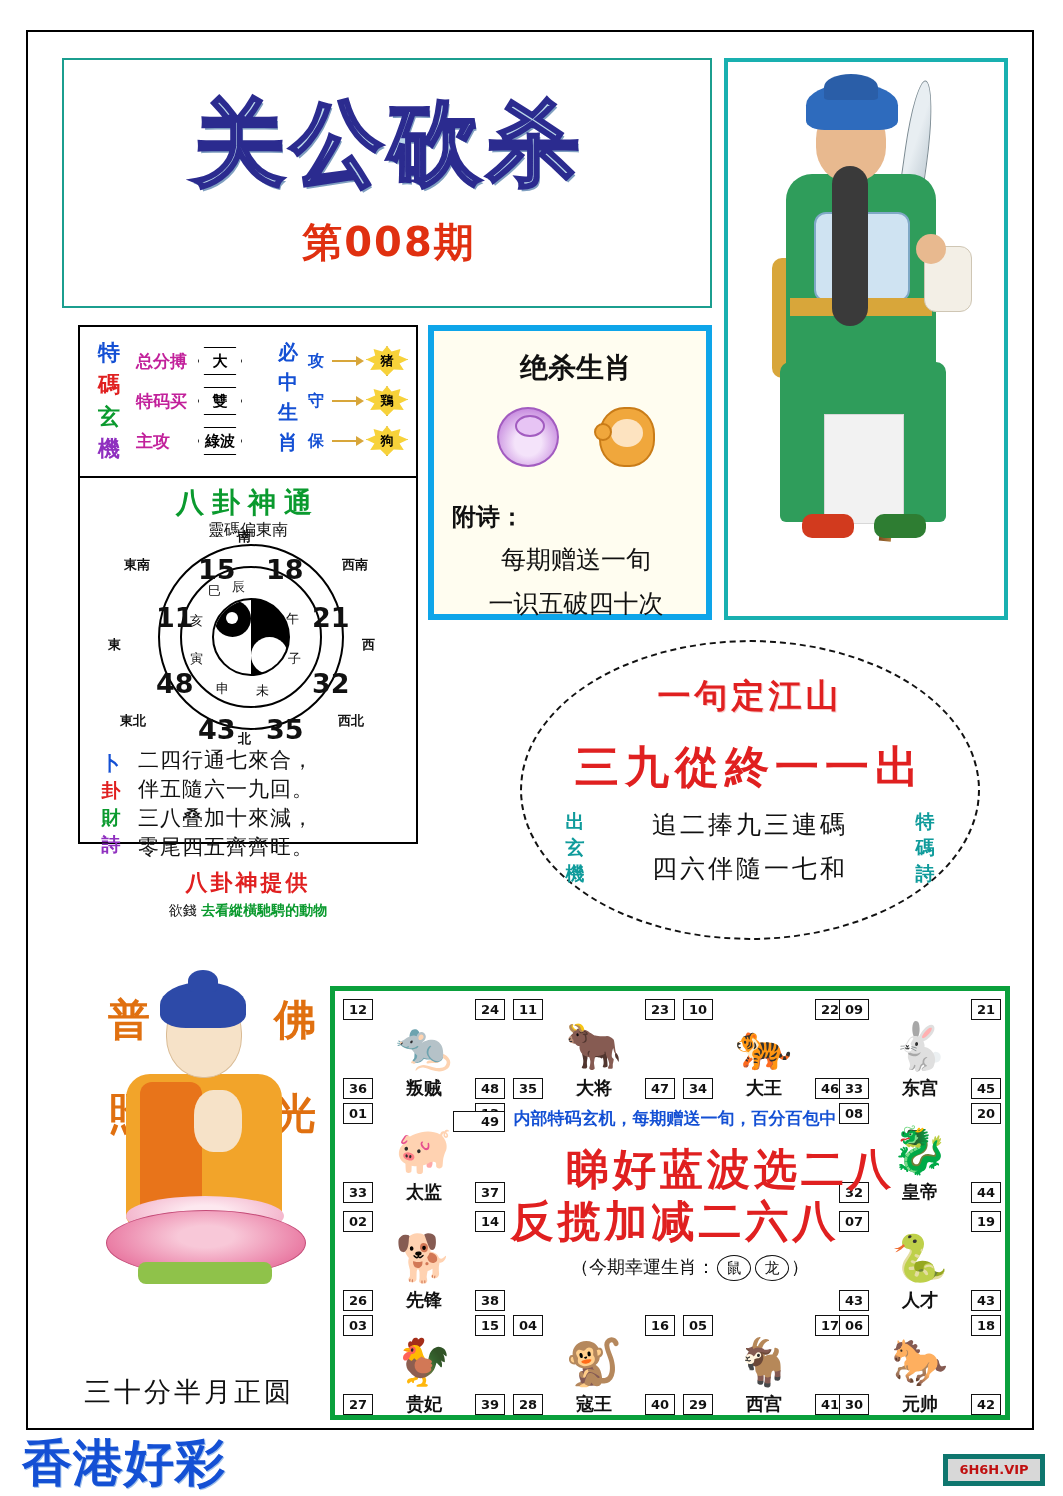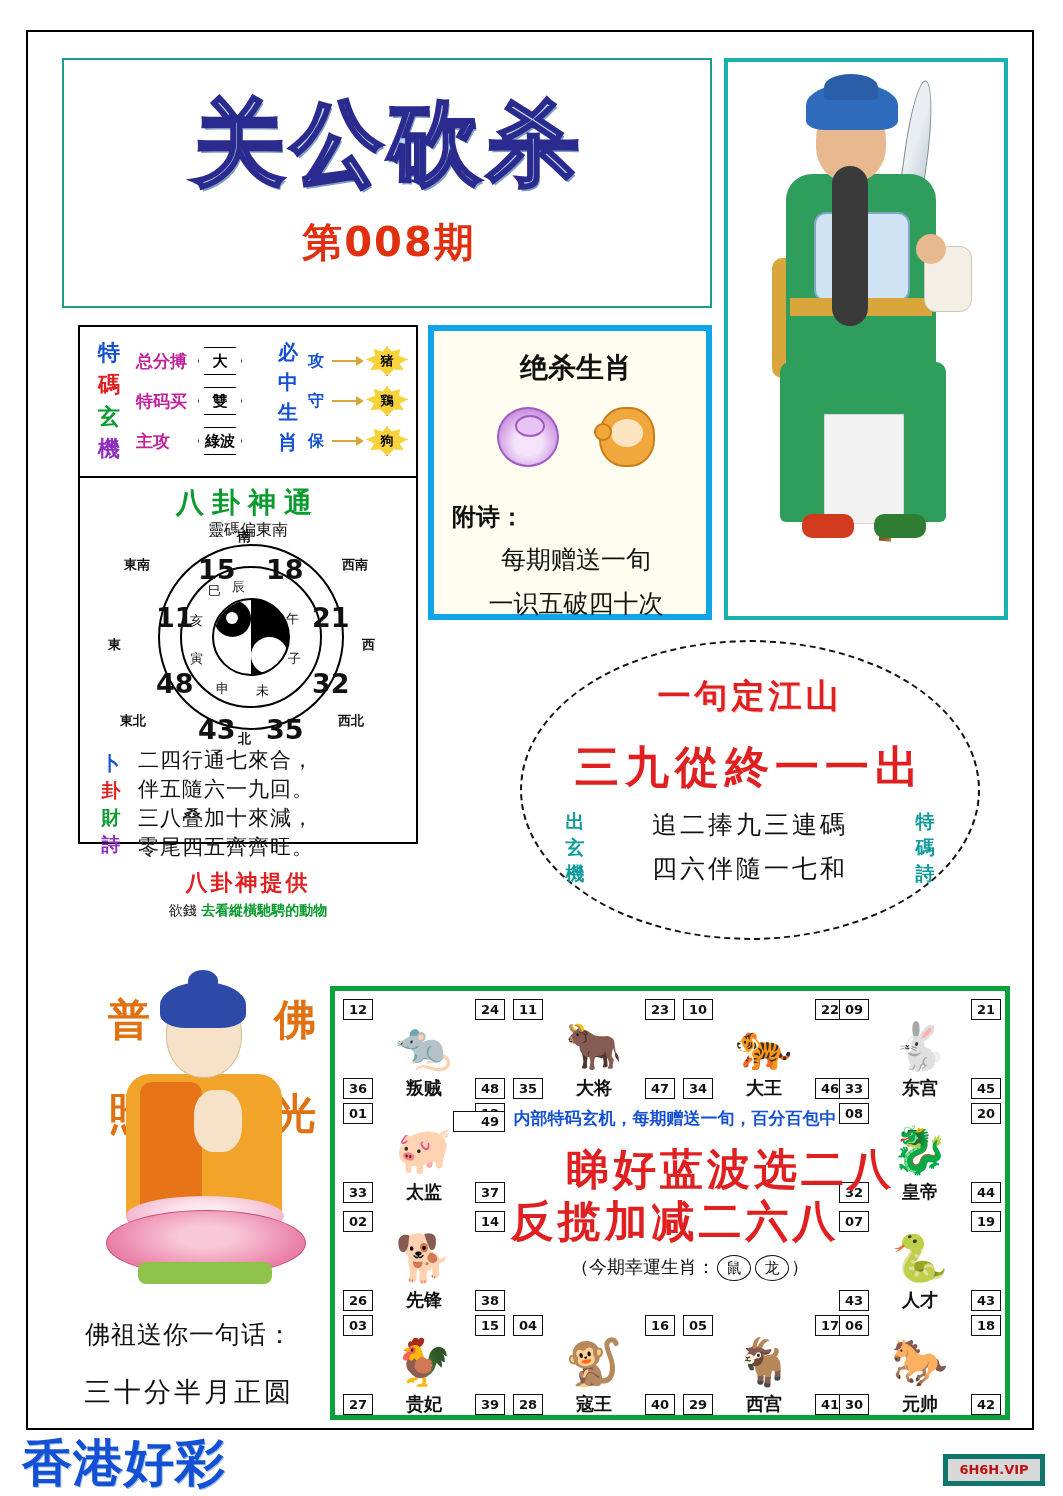"佛祖送你一句话：" div.bd-text1 { html: <div>佛祖送你一句话：</div> -> none }
